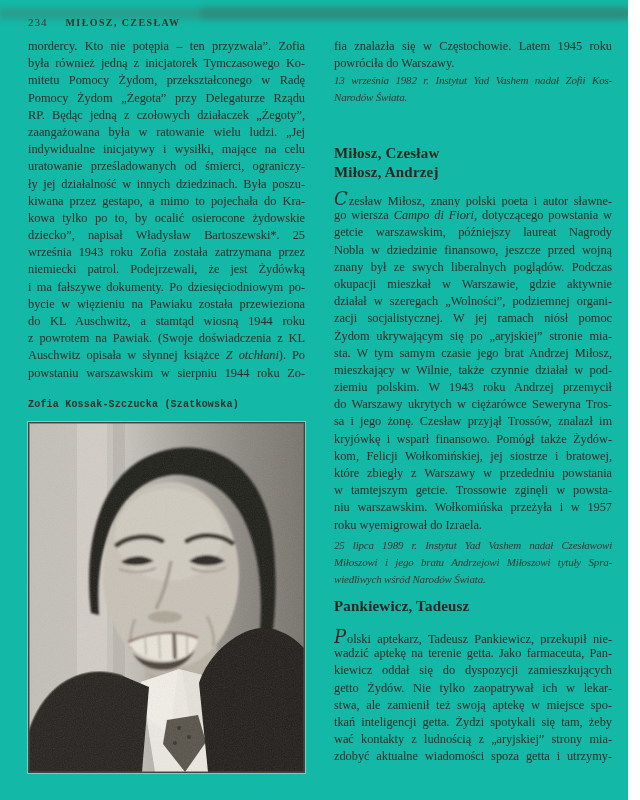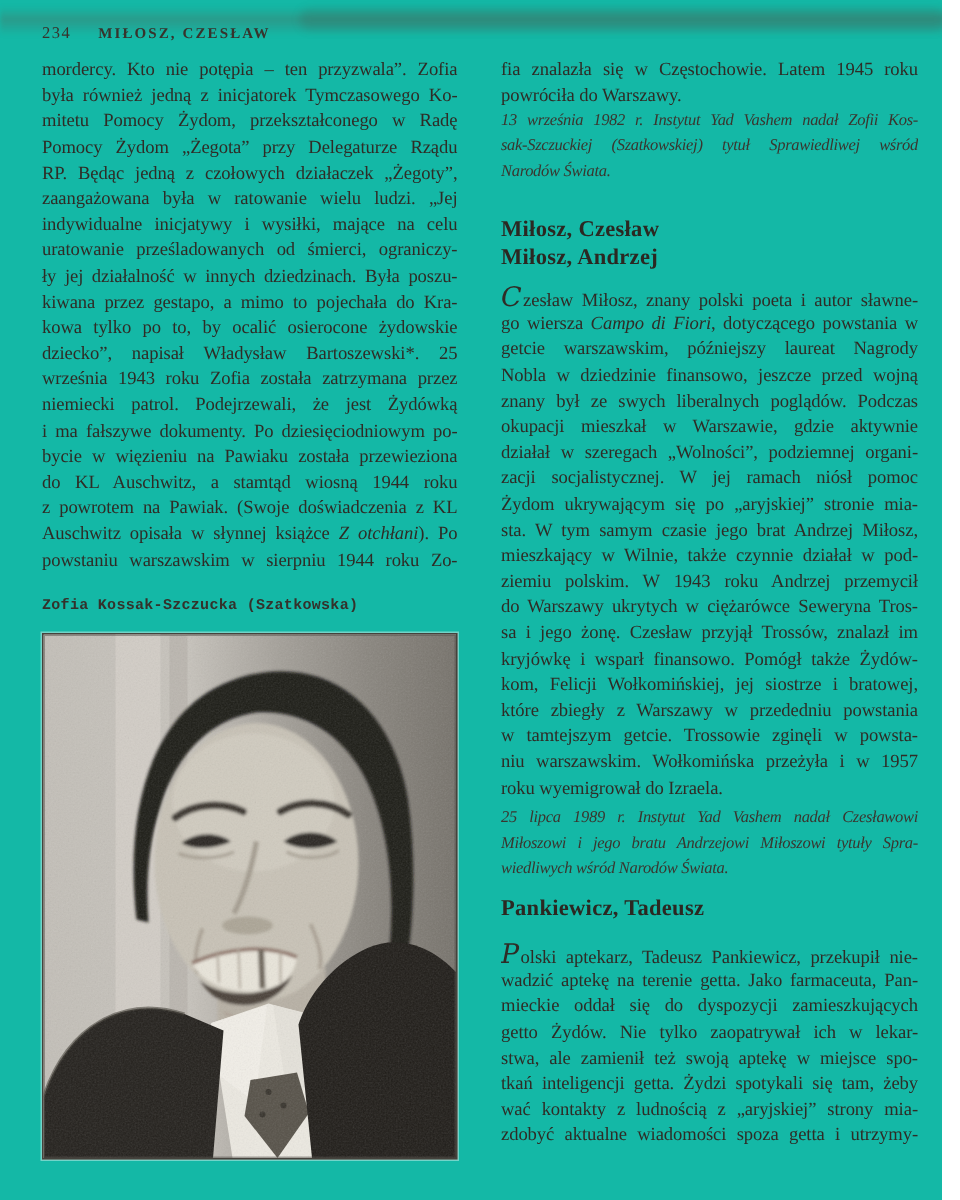"sak-Szczuckiej (Szatkowskiej) tytuł" div.line { html: <div>sak-Szczuckiej (Szatkowskiej) tytuł Sprawiedliwej wśród</div> -> none }
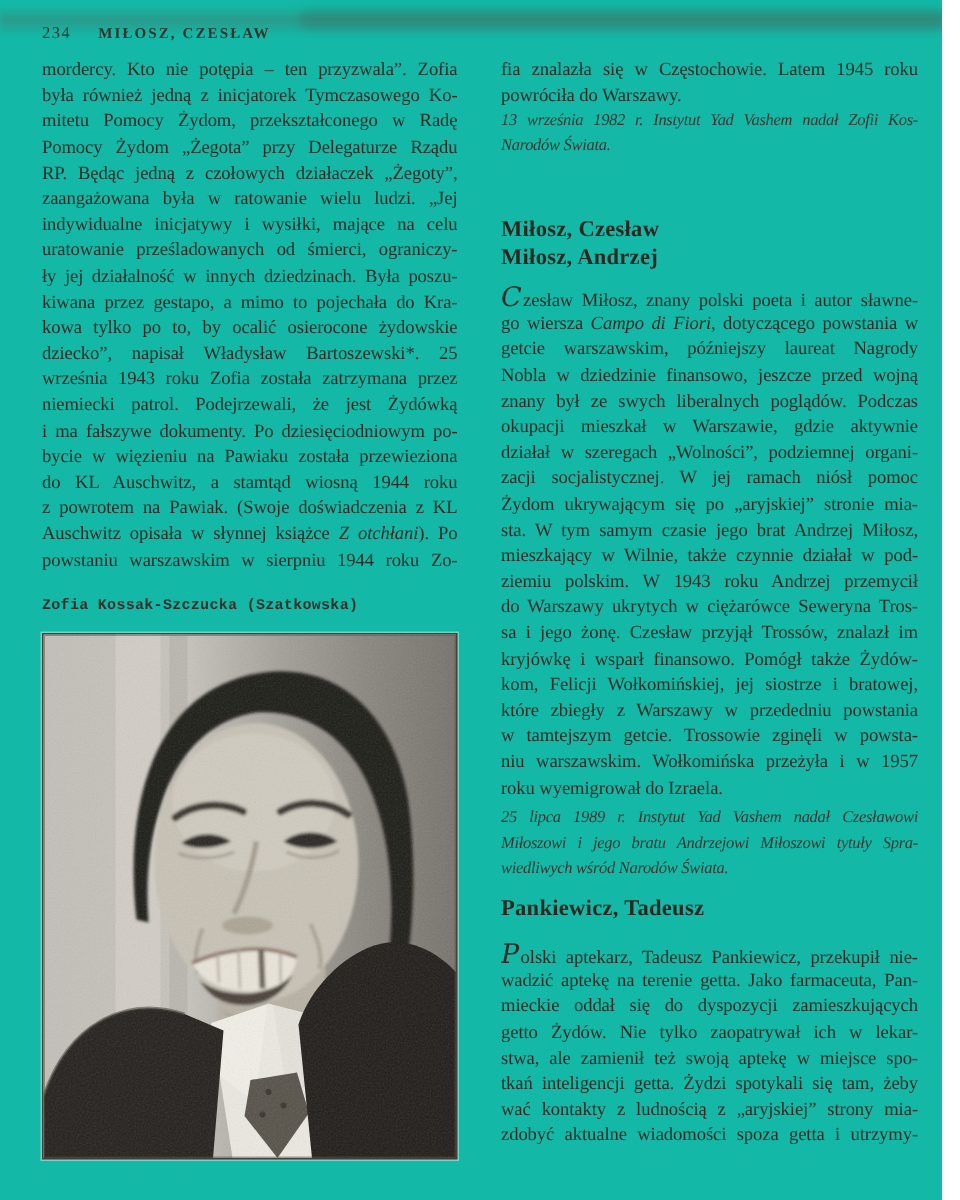"mieckie oddał się do dyspozycji" div.line { text: mieckie -> kiewicz }
